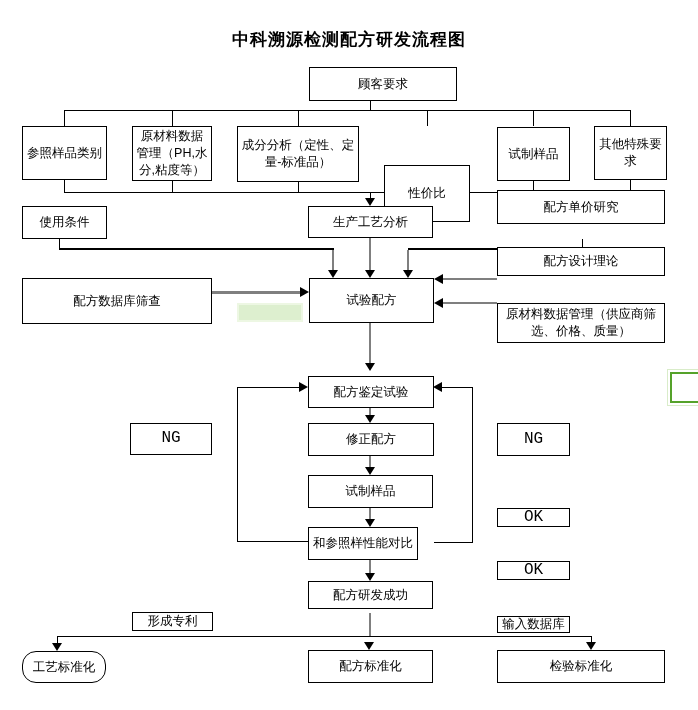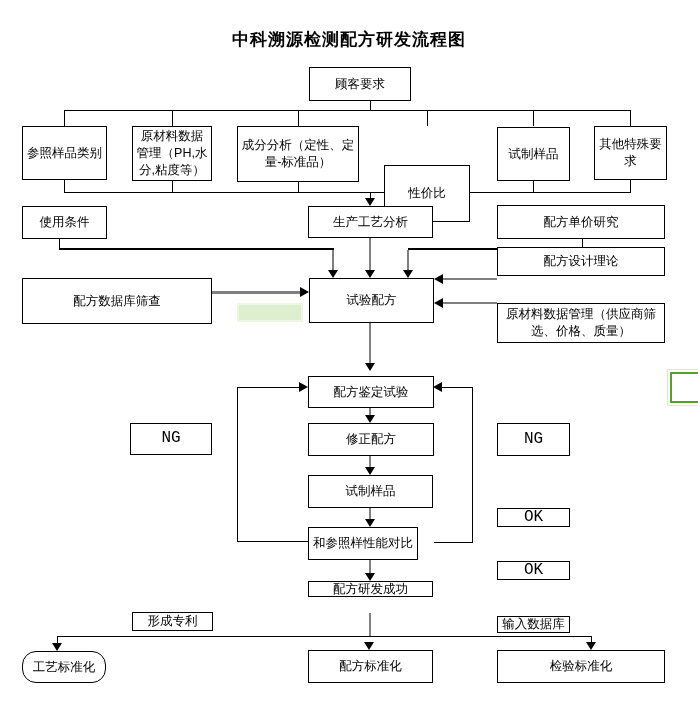"顾客要求" div.box { width: 102px -> 148px }
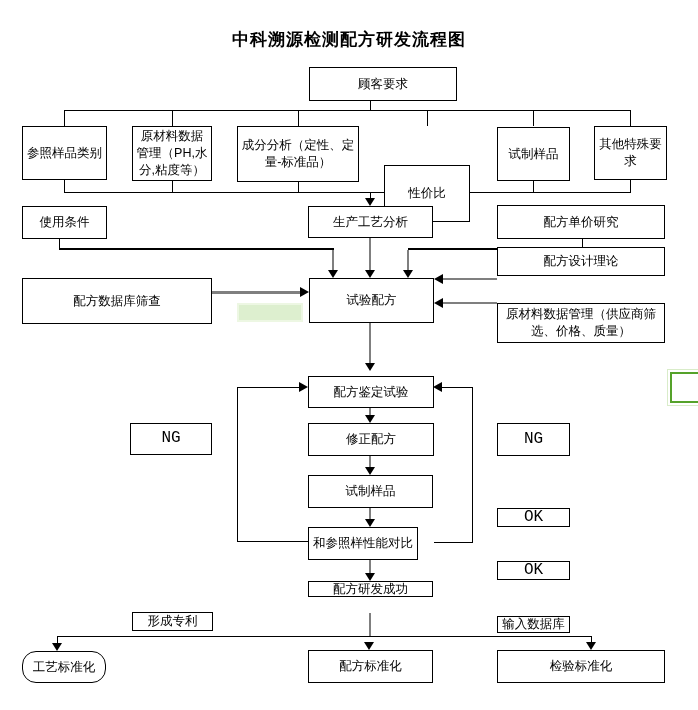"配方单价研究" div.box { top: 205px -> 190px }
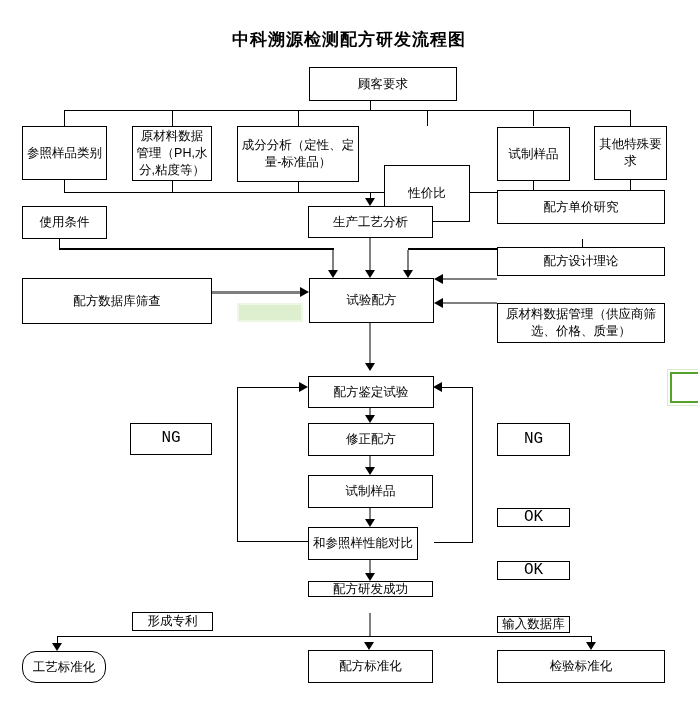"配方研发成功" div.box { height: 16px -> 28px }
